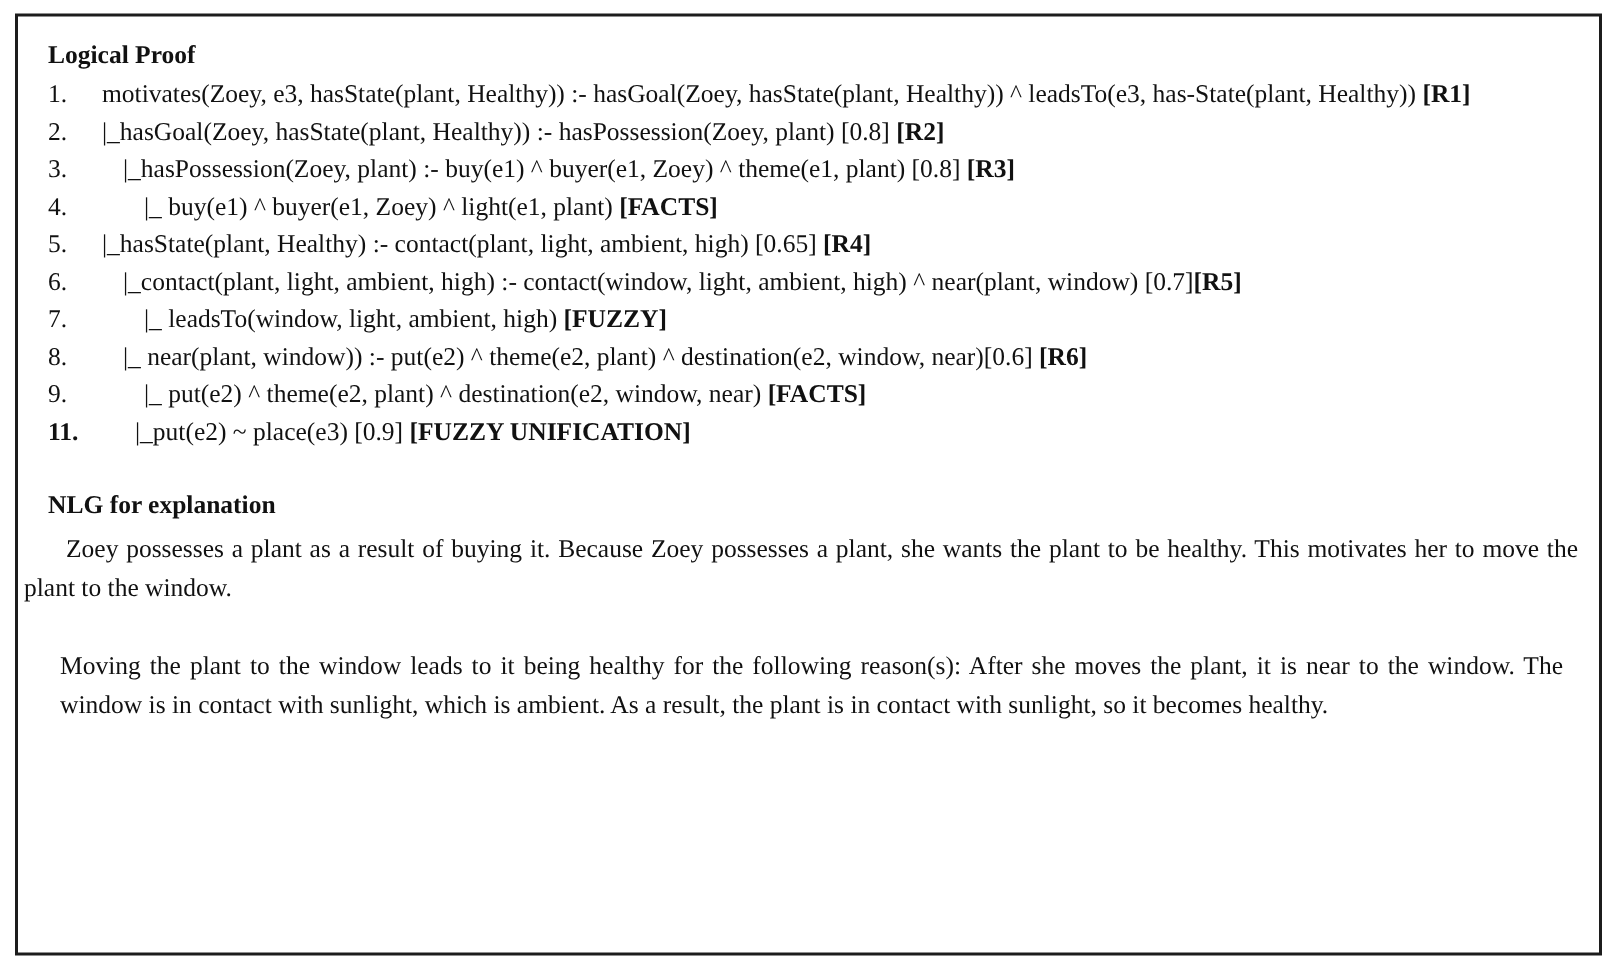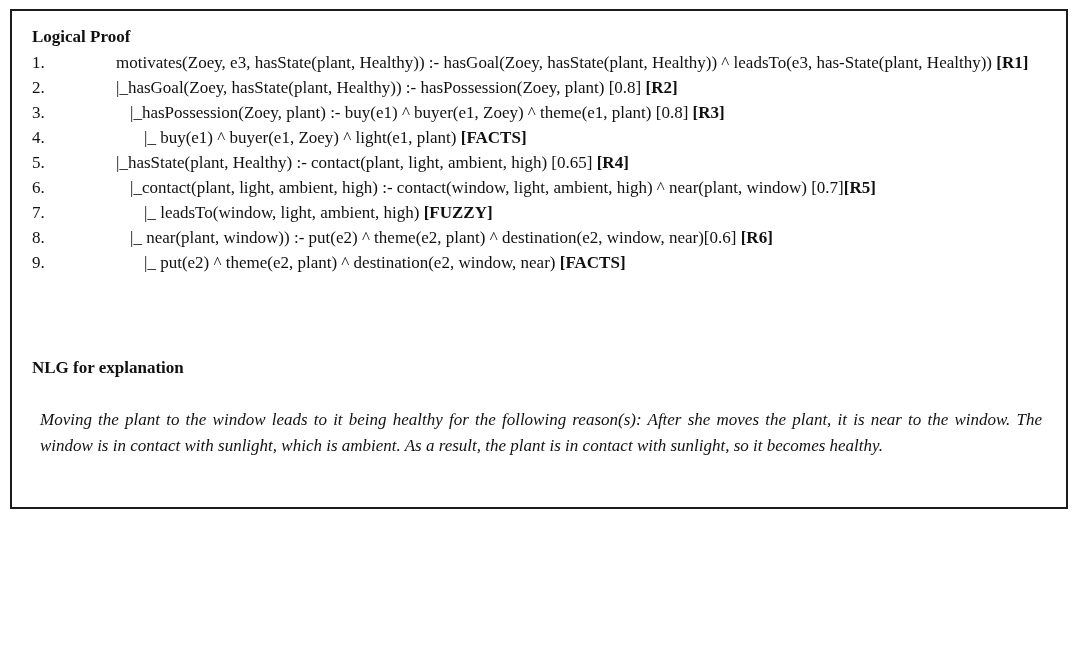"Logical Proof" .figure-box { height: 500px -> 628px }
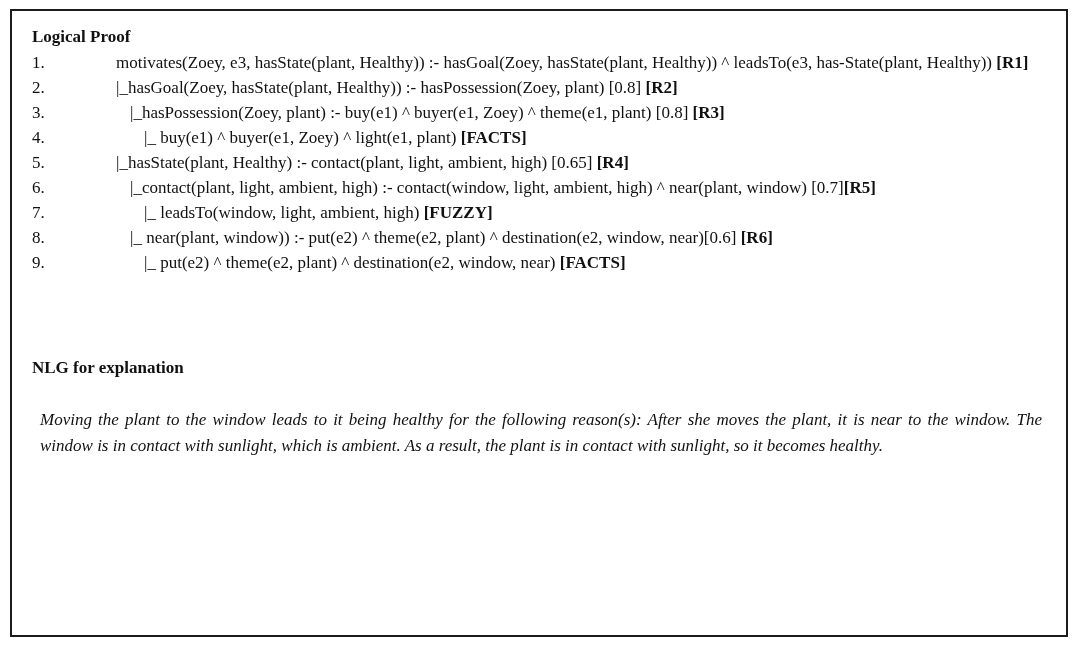"motivates(Zoey, e3, hasState(plant," .content { margin-left: 48px -> none }
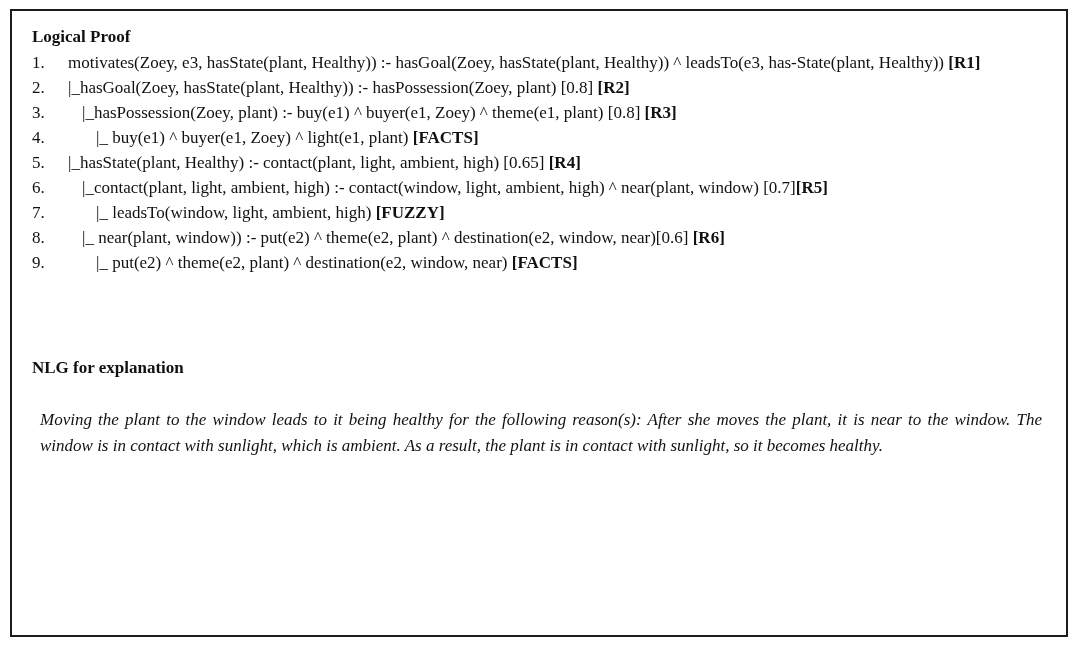"11." div.proof-line { html: none -> <div> <span>11.</span> <span><span>|_put(e2) ~ place(e3) [0.9] </span><span>[FUZZY UNIFICATION]</span></span> </div> }
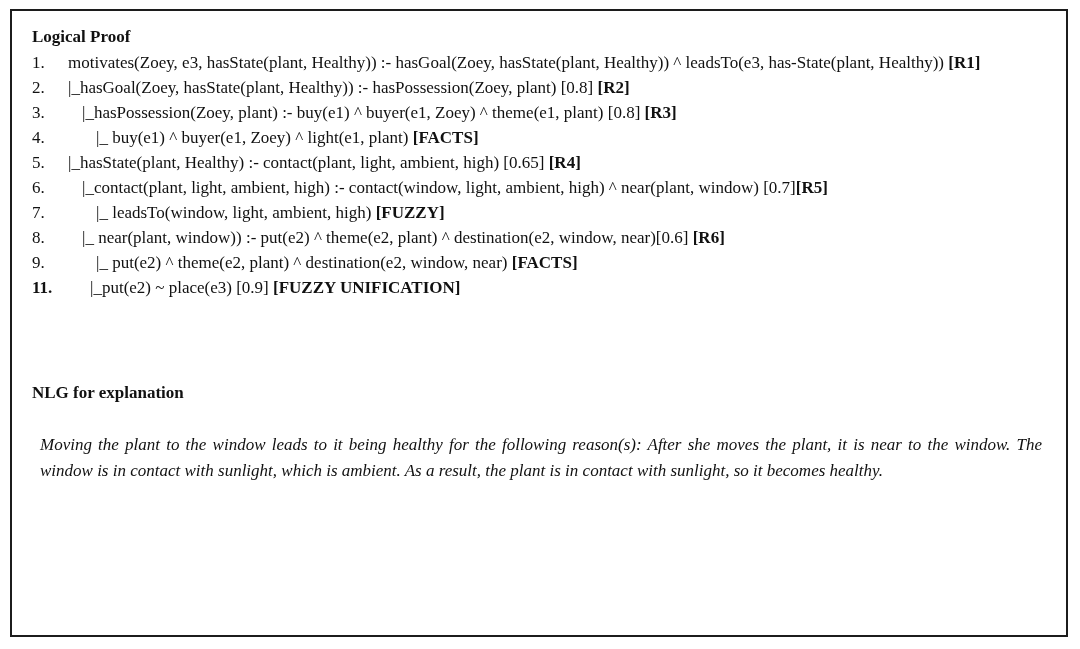"NLG for explanation" .nlg-section { margin-top: 80px -> 24px }
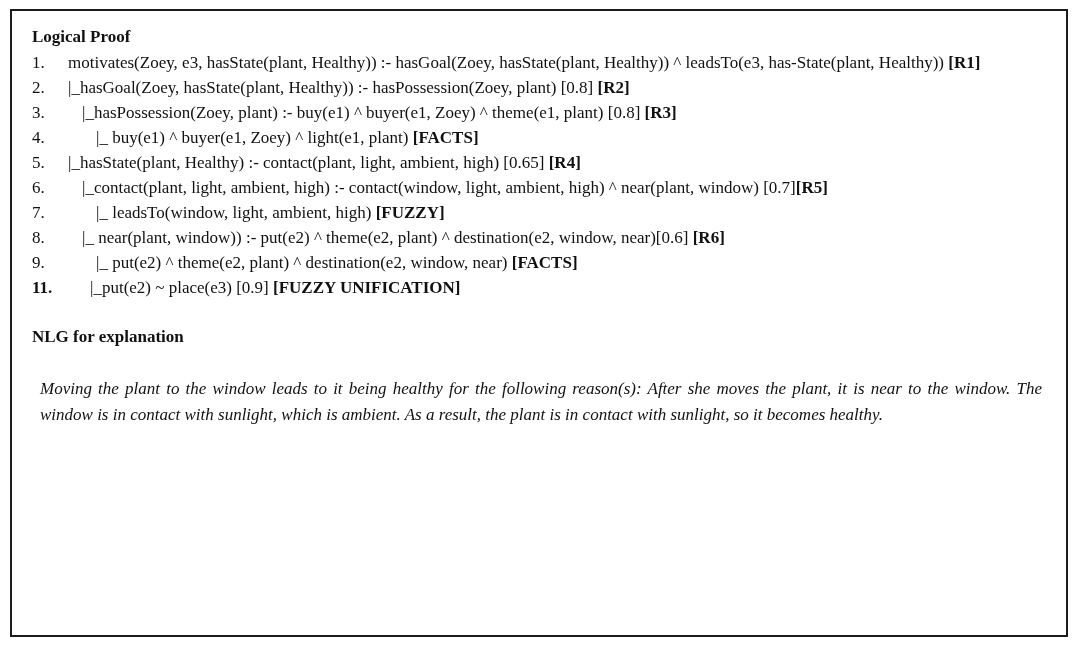"Zoey possesses a plant as" p.nlg-p1 { html: none -> <p>Zoey possesses a plant as a result of buying it. Because Zoey possesses a plant, she wants the plant to be healthy. This motivates her to move the plant to the window.</p> }
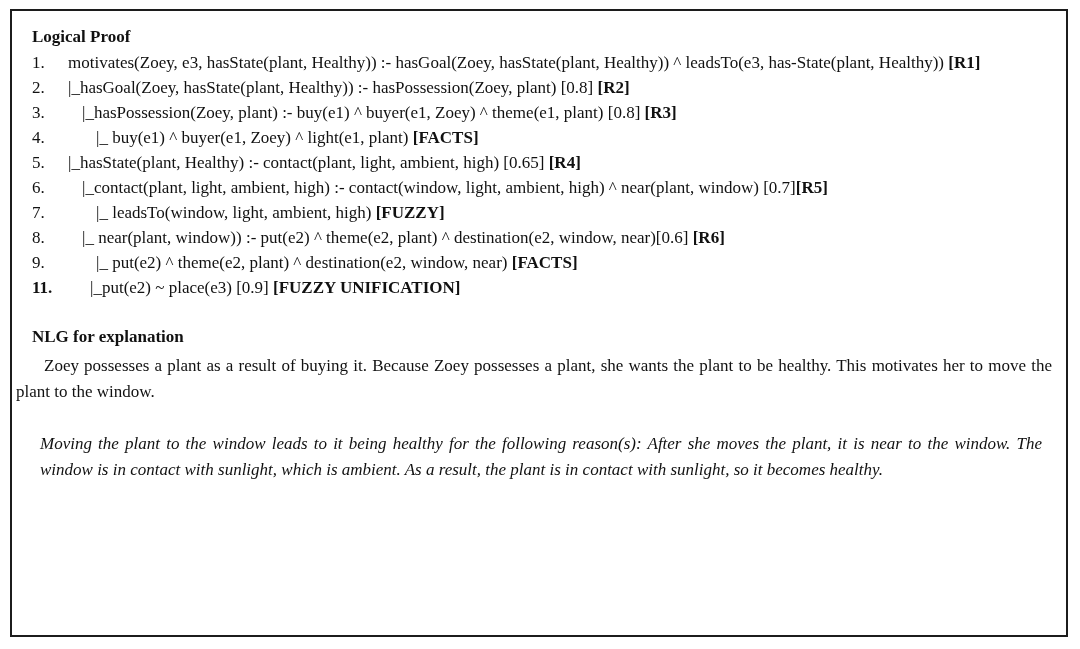"Moving the plant to the" .nlg-p2 { font-style: italic -> none }
